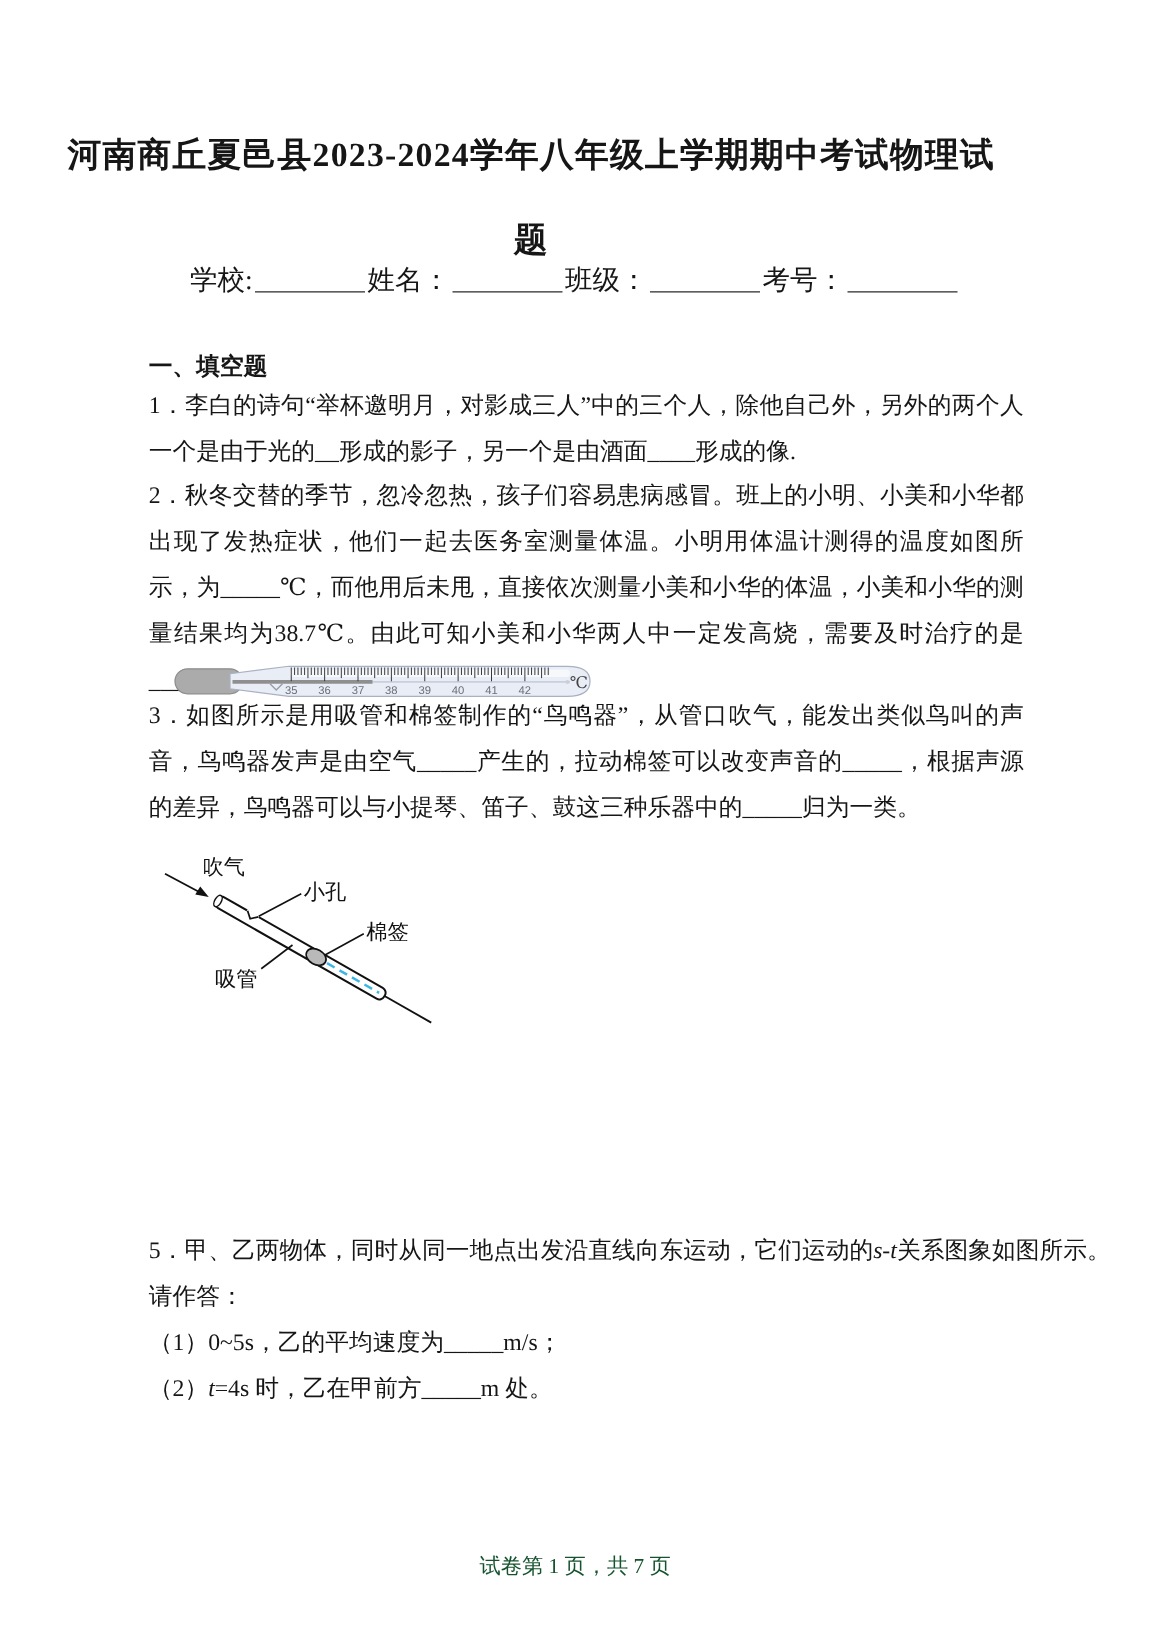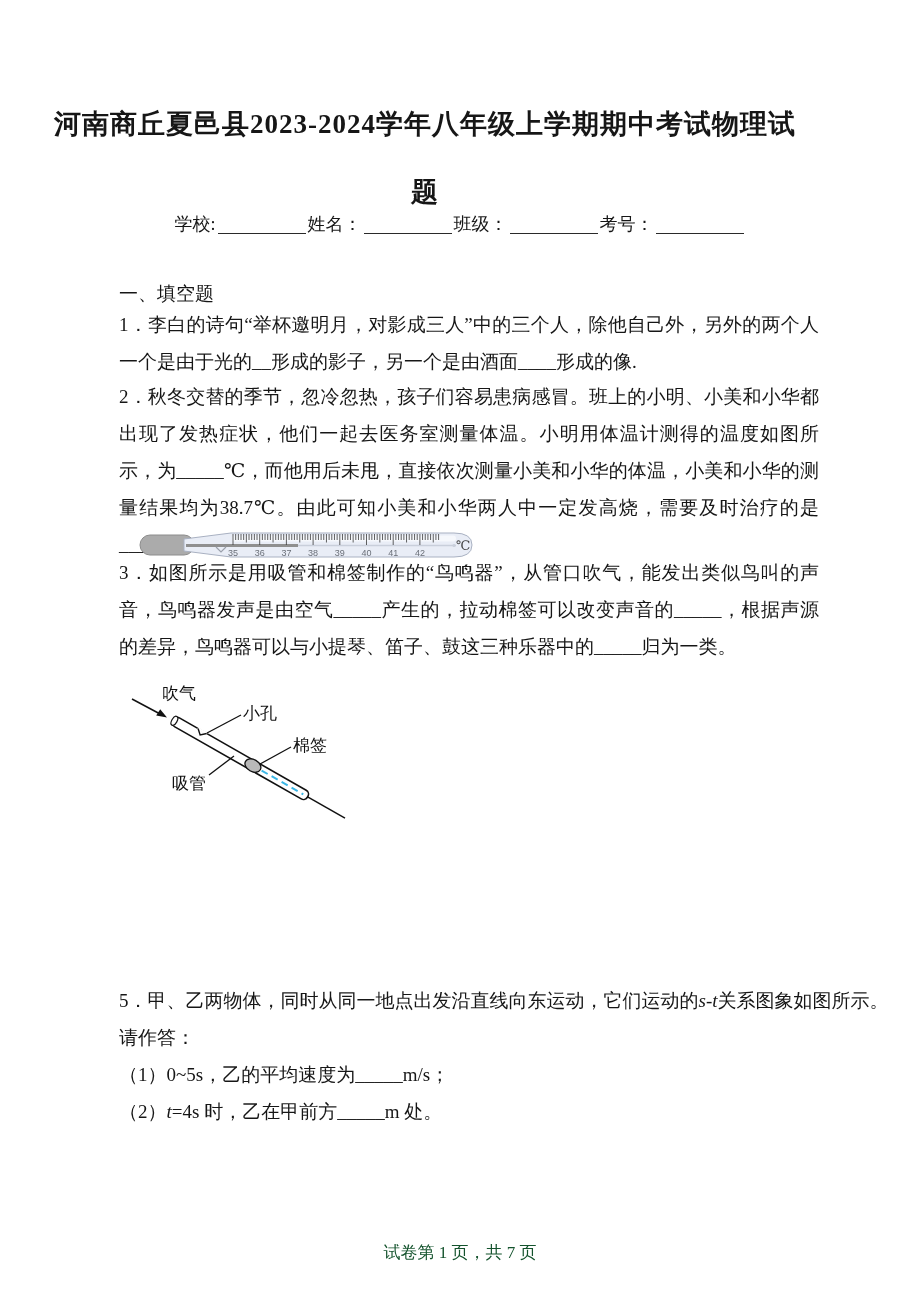"学校:" .fields { font-size: 18px -> 22px }
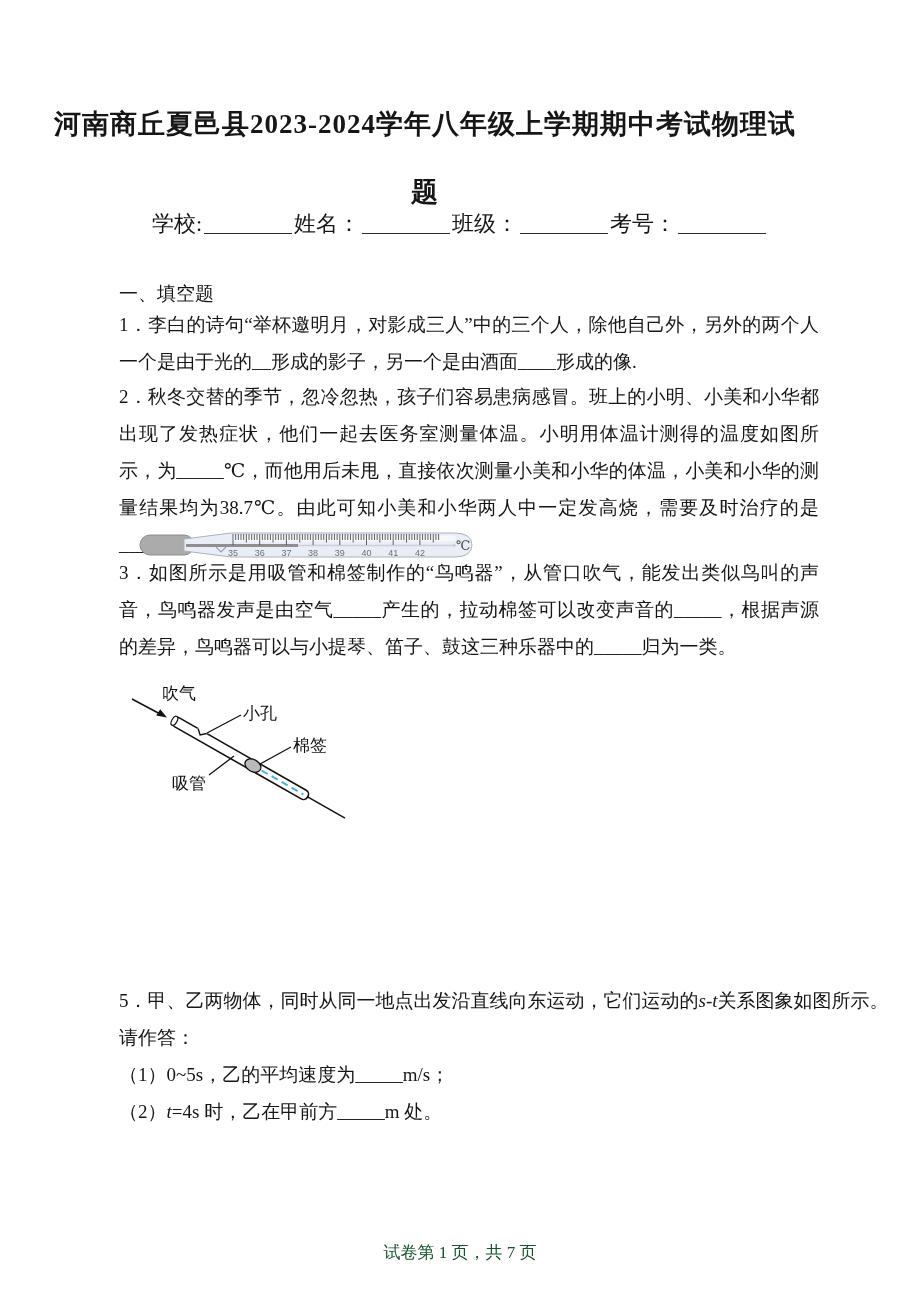"一、填空题" .heading { font-weight: normal -> bold }
